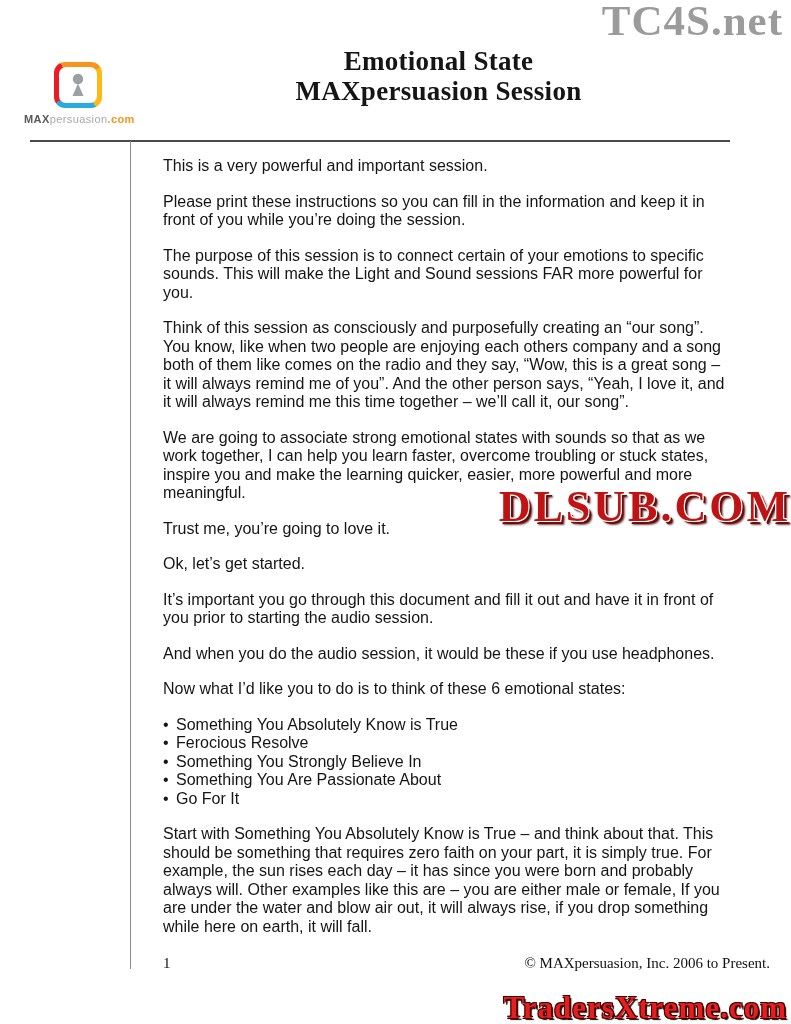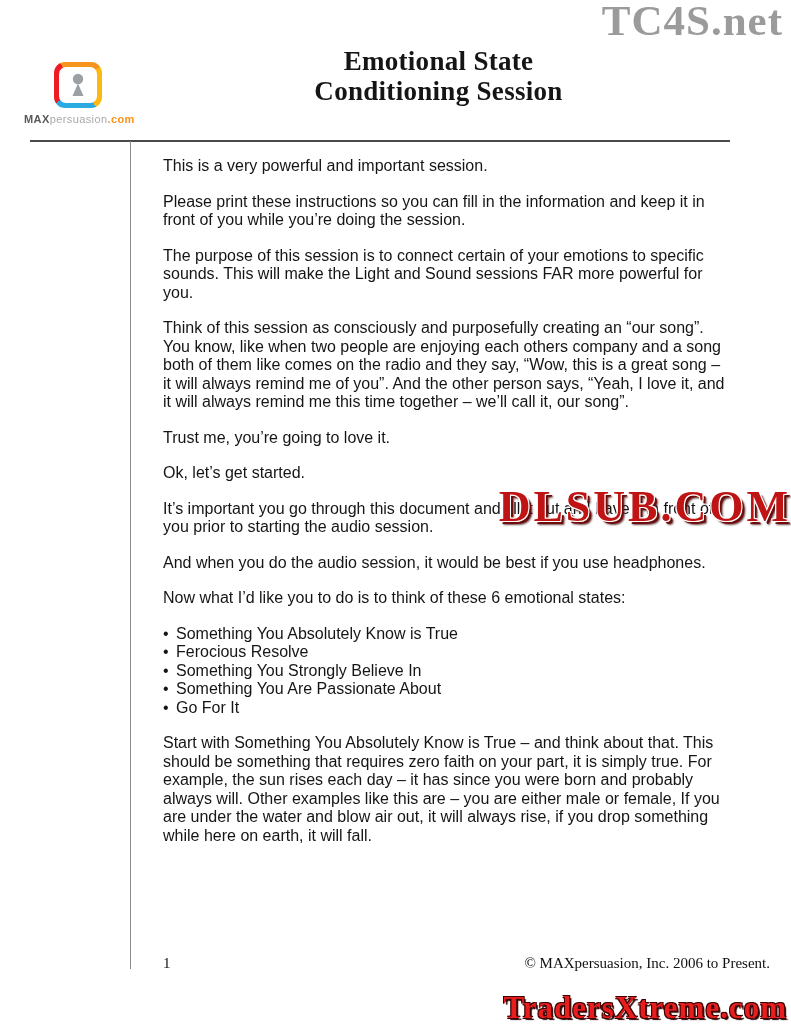"Conditioning Session" div { text: Conditioning -> MAXpersuasion }
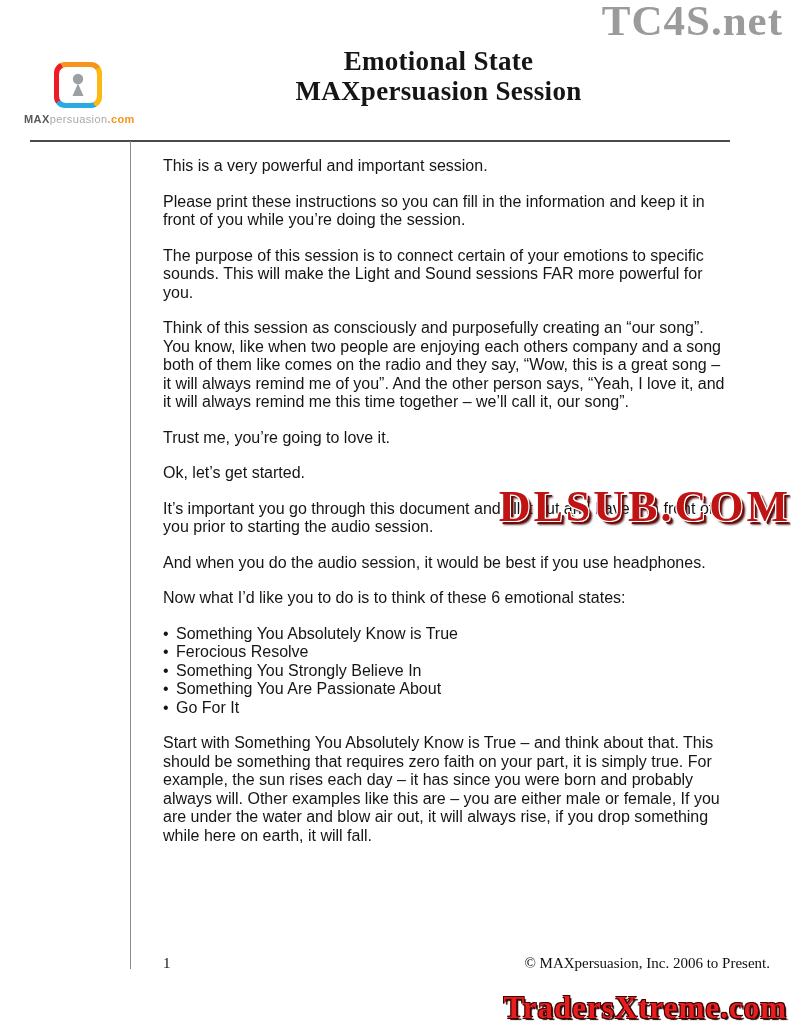"We are going to associate" p { html: none -> <p>We are going to associate strong emotional states with sounds so that as we work together, I can help you learn faster, overcome troubling or stuck states, inspire you and make the learning quicker, easier, more powerful and more meaningful.</p> }
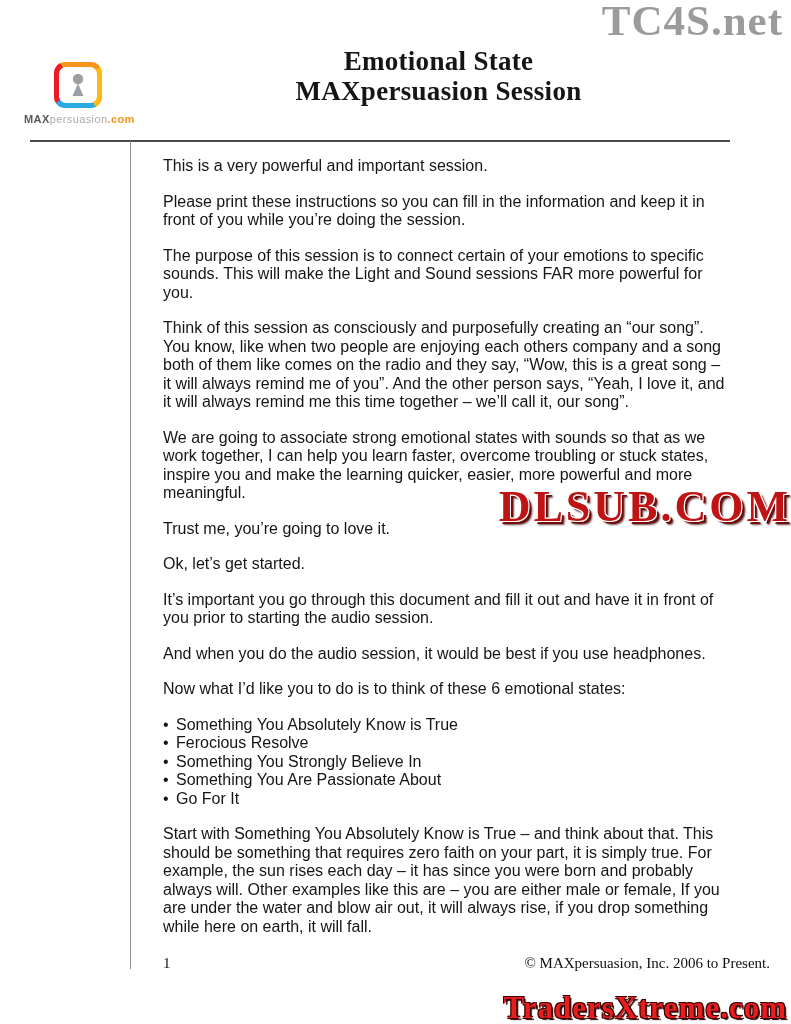"And when you do the" p { text: best -> these }
